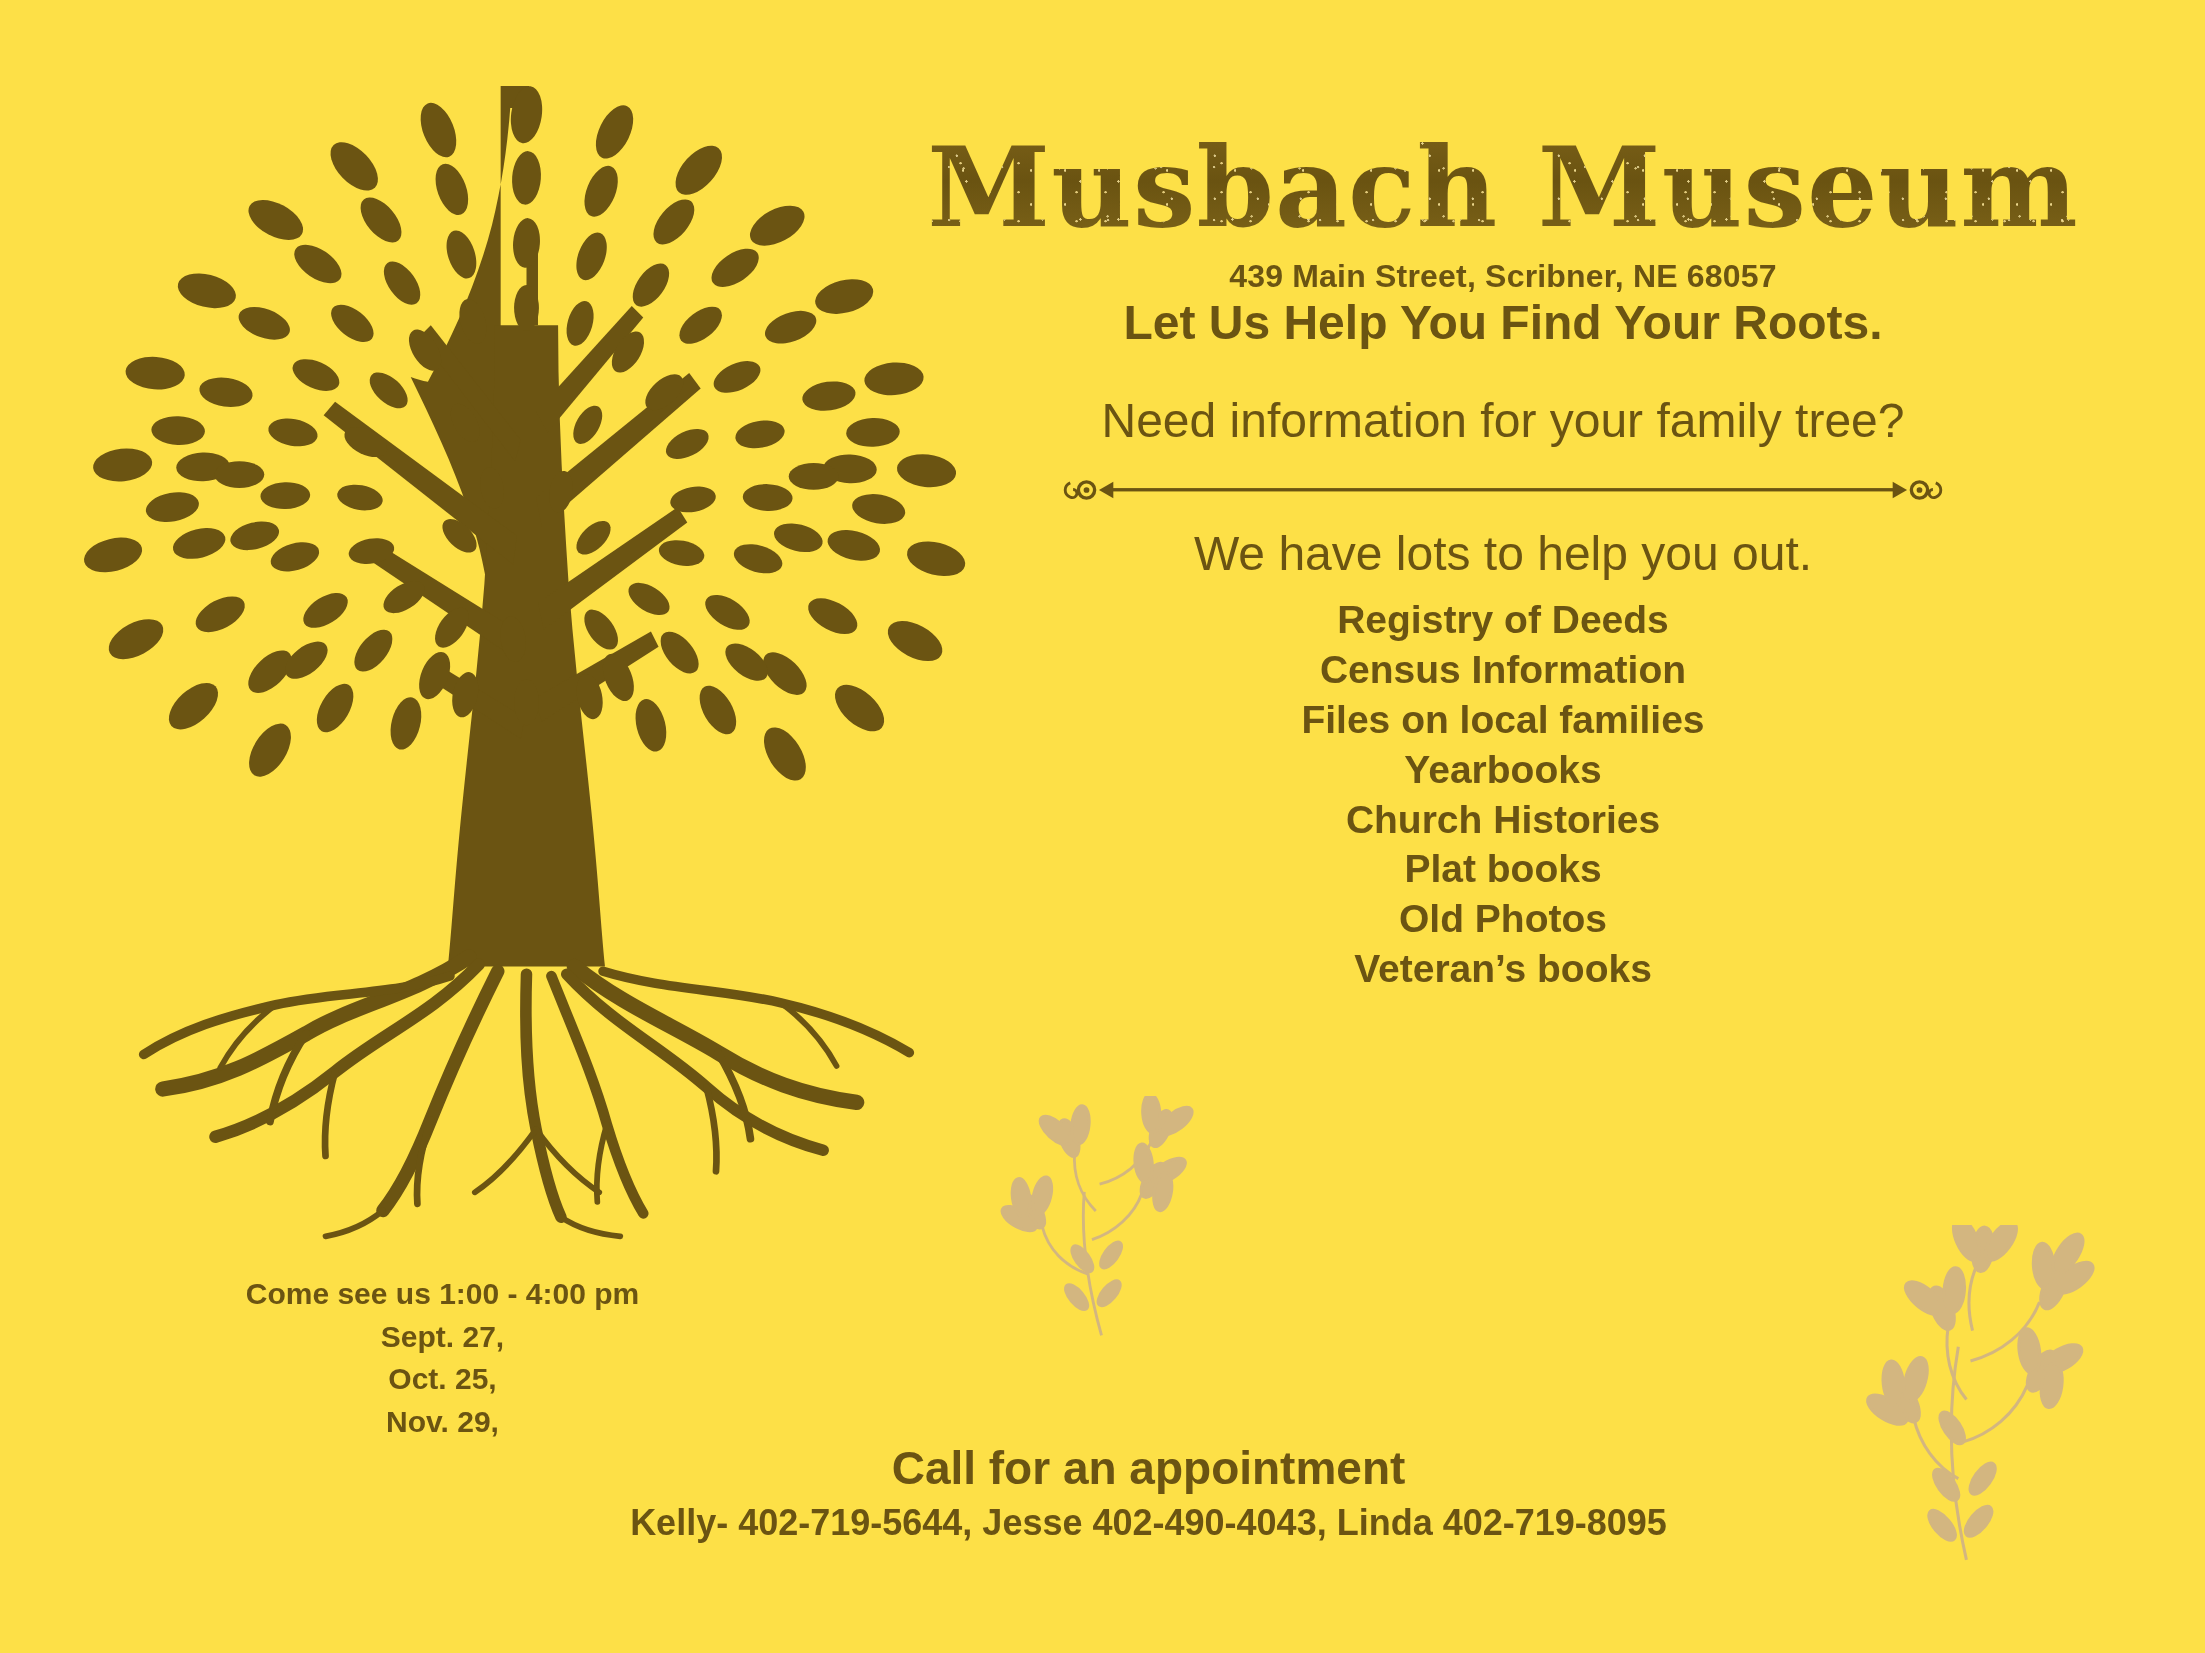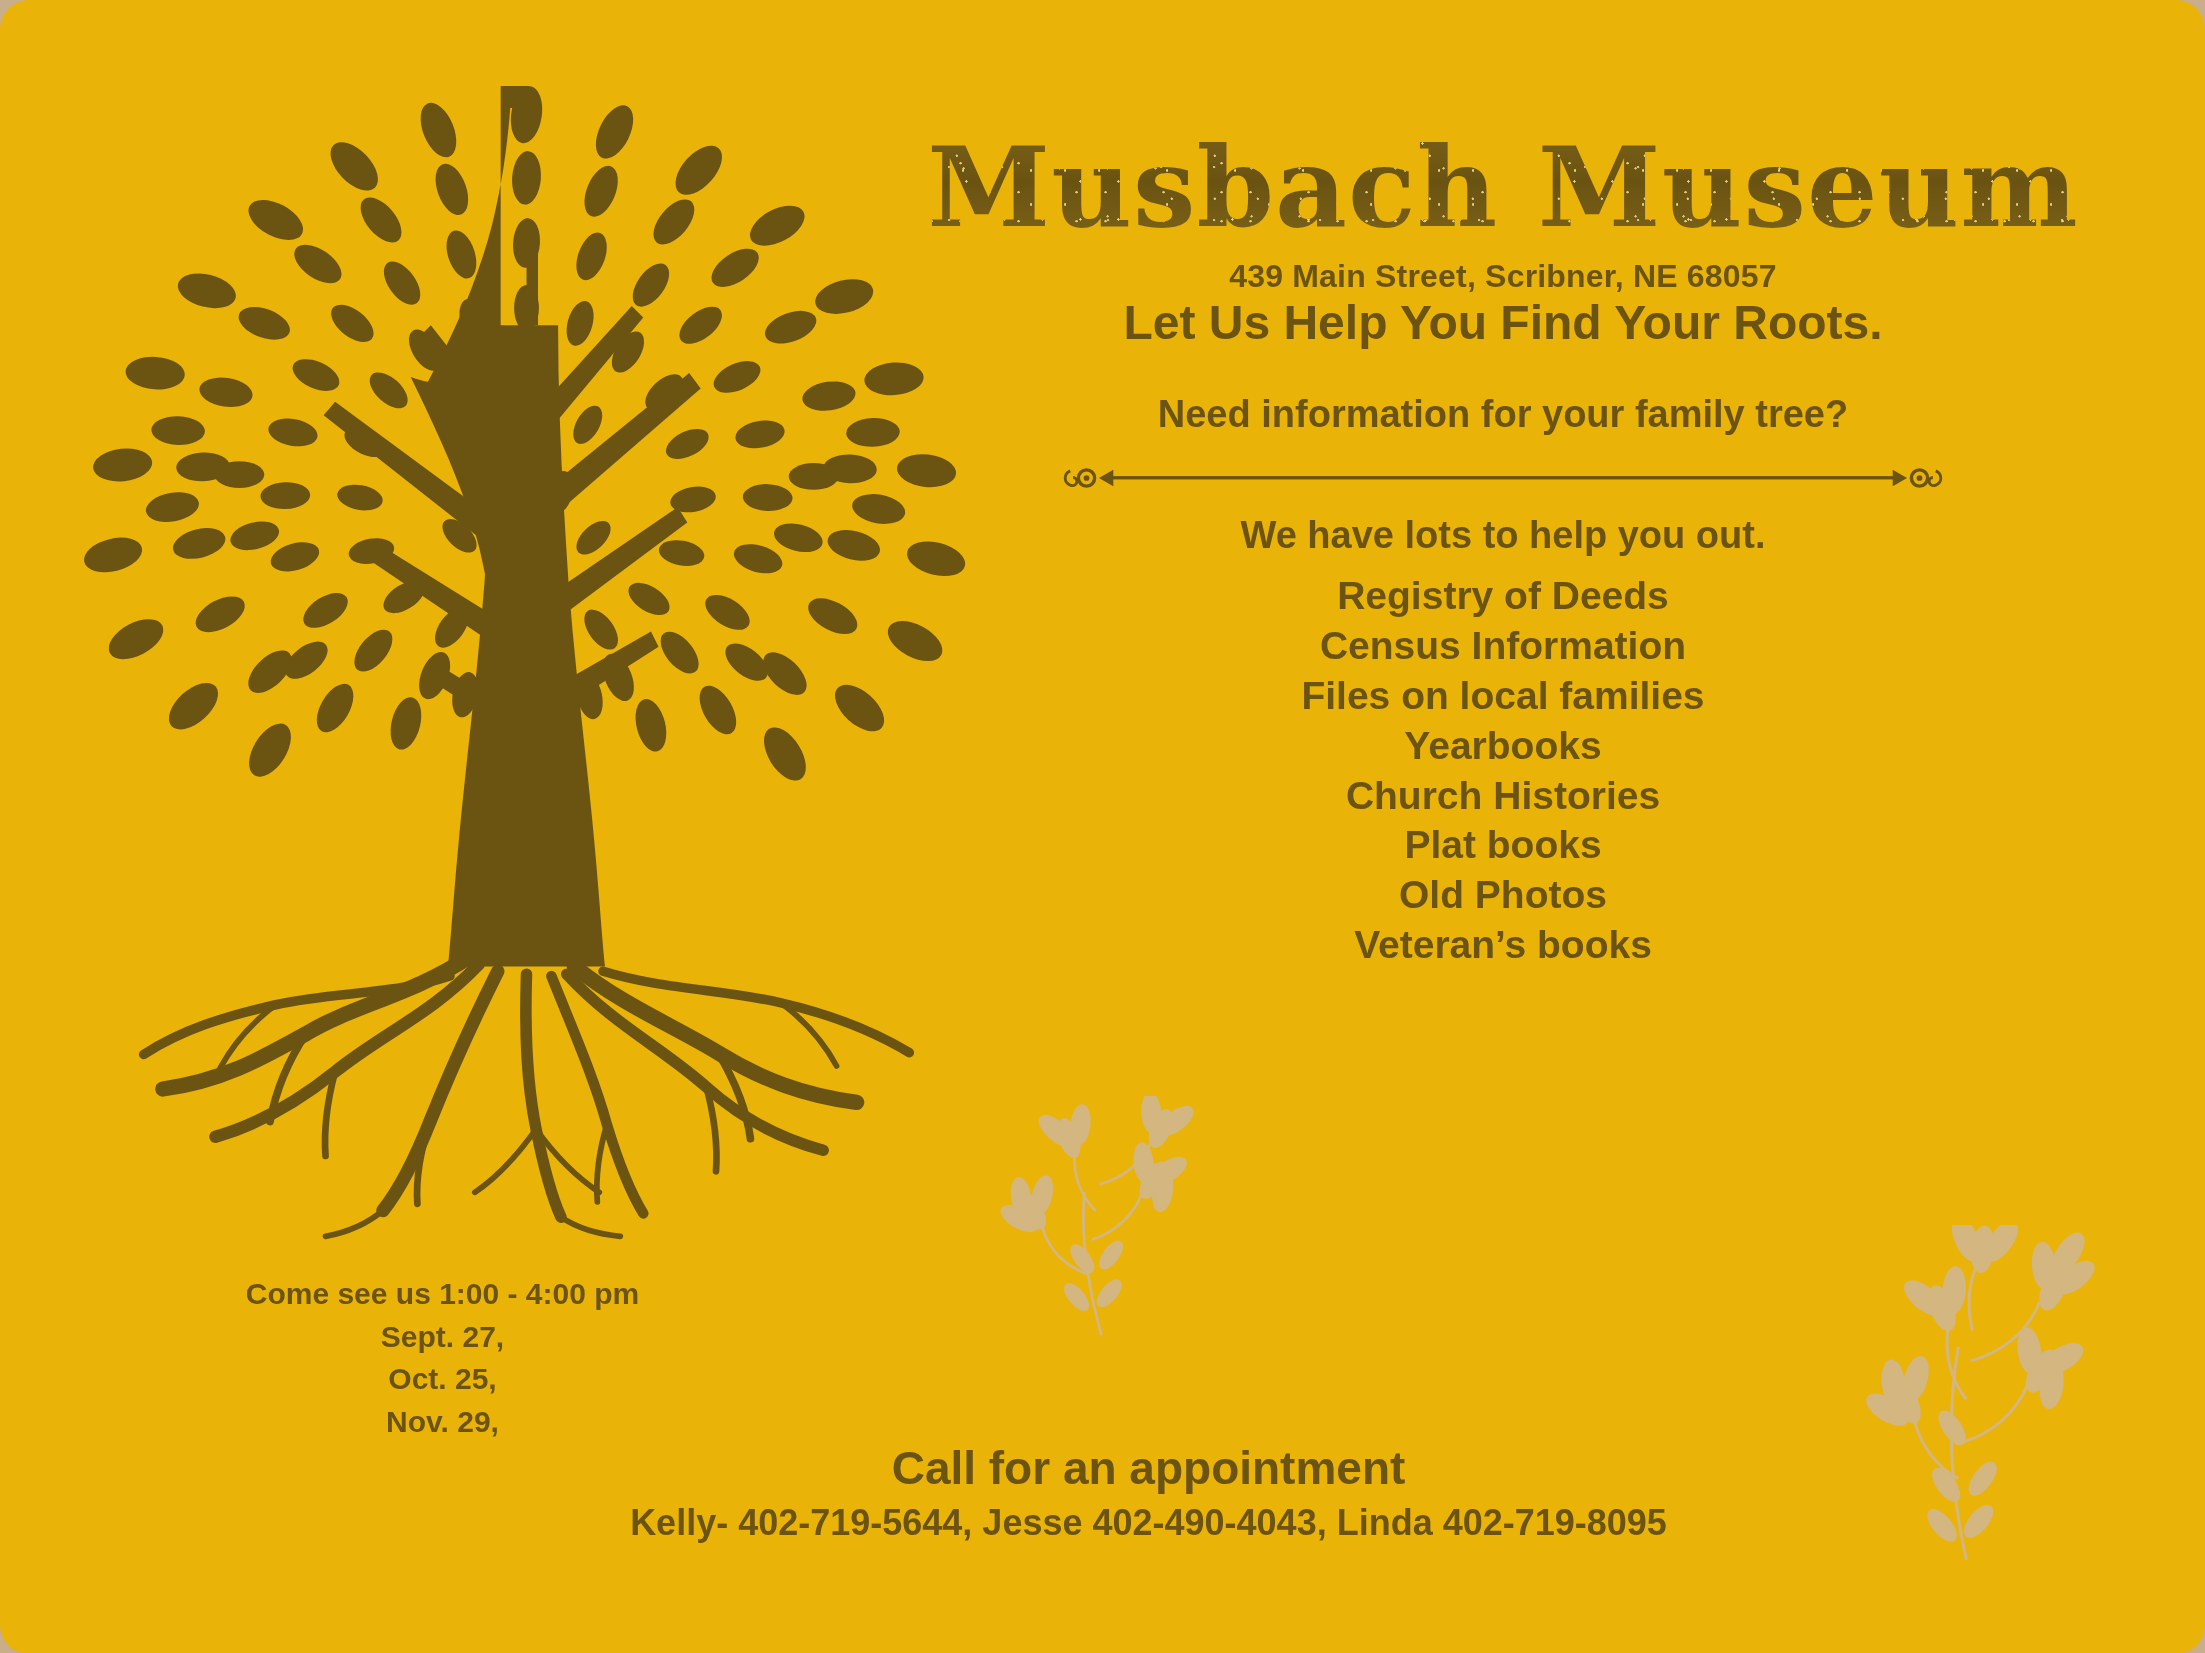"Musbach Museum" .poster { background: #eab308 -> #fde047; border-radius: 29px -> none }
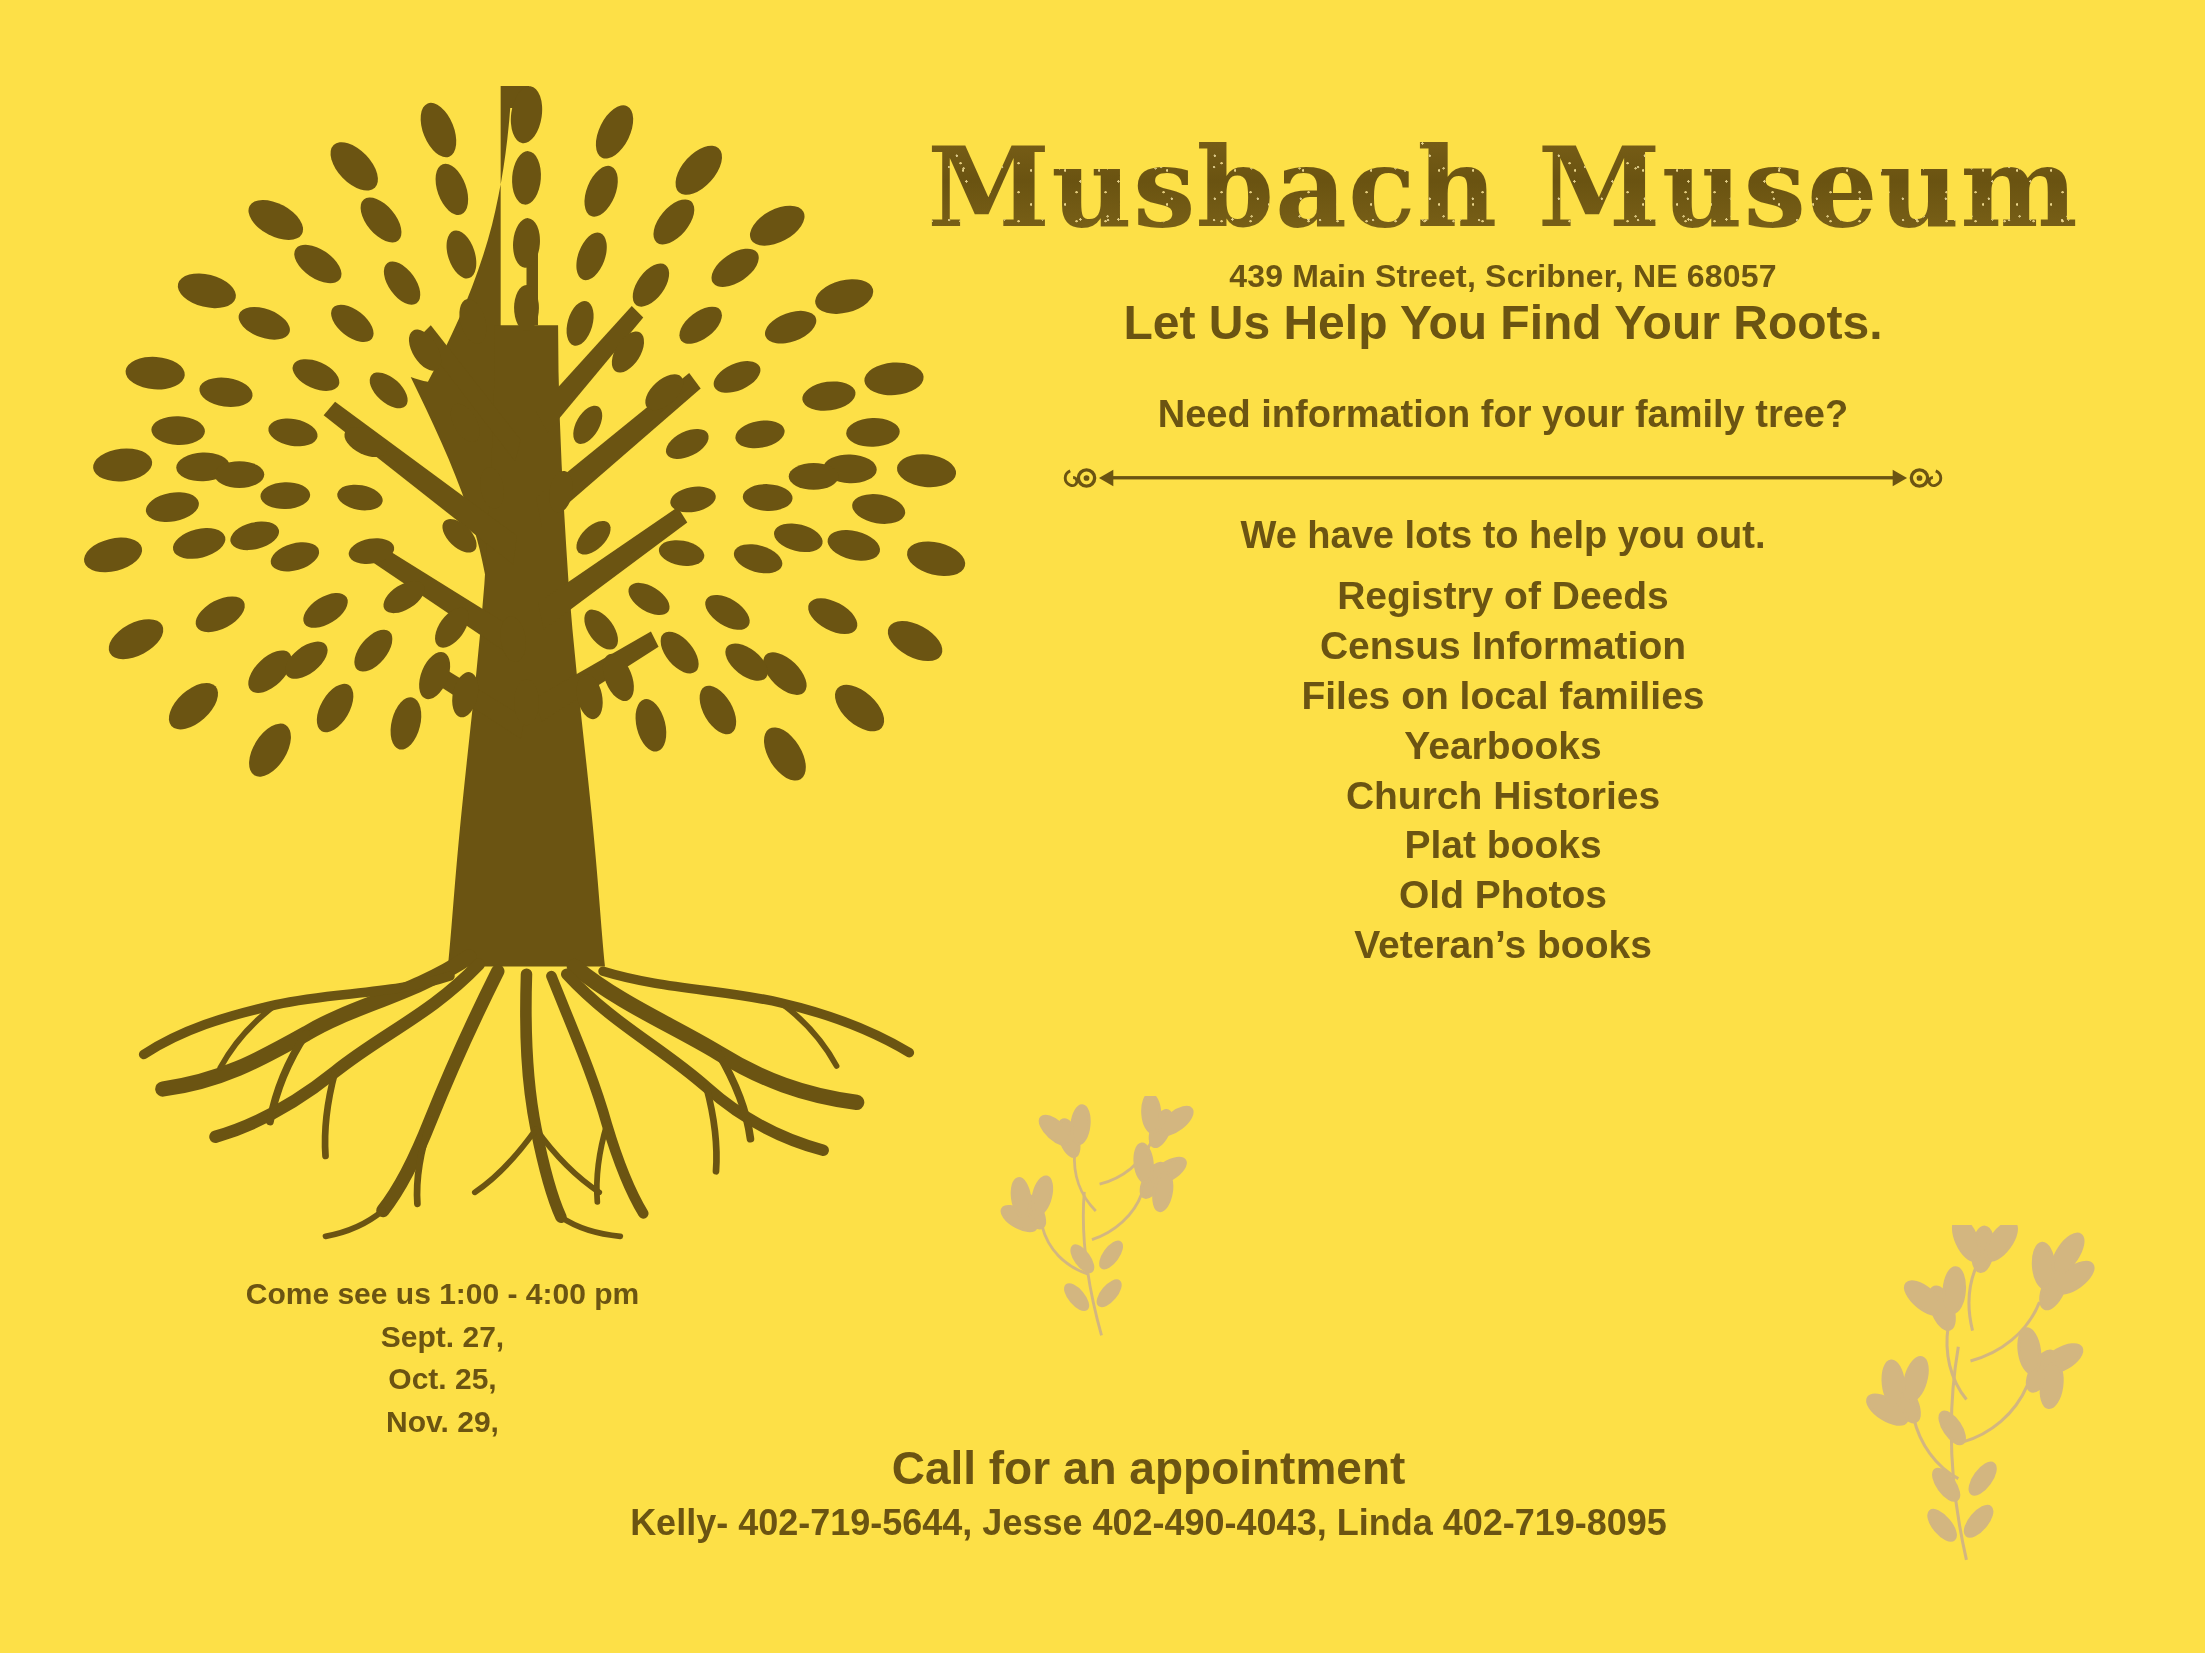"Need information for your family" .question { font-size: 38px -> 48px; font-weight: bold -> normal }
